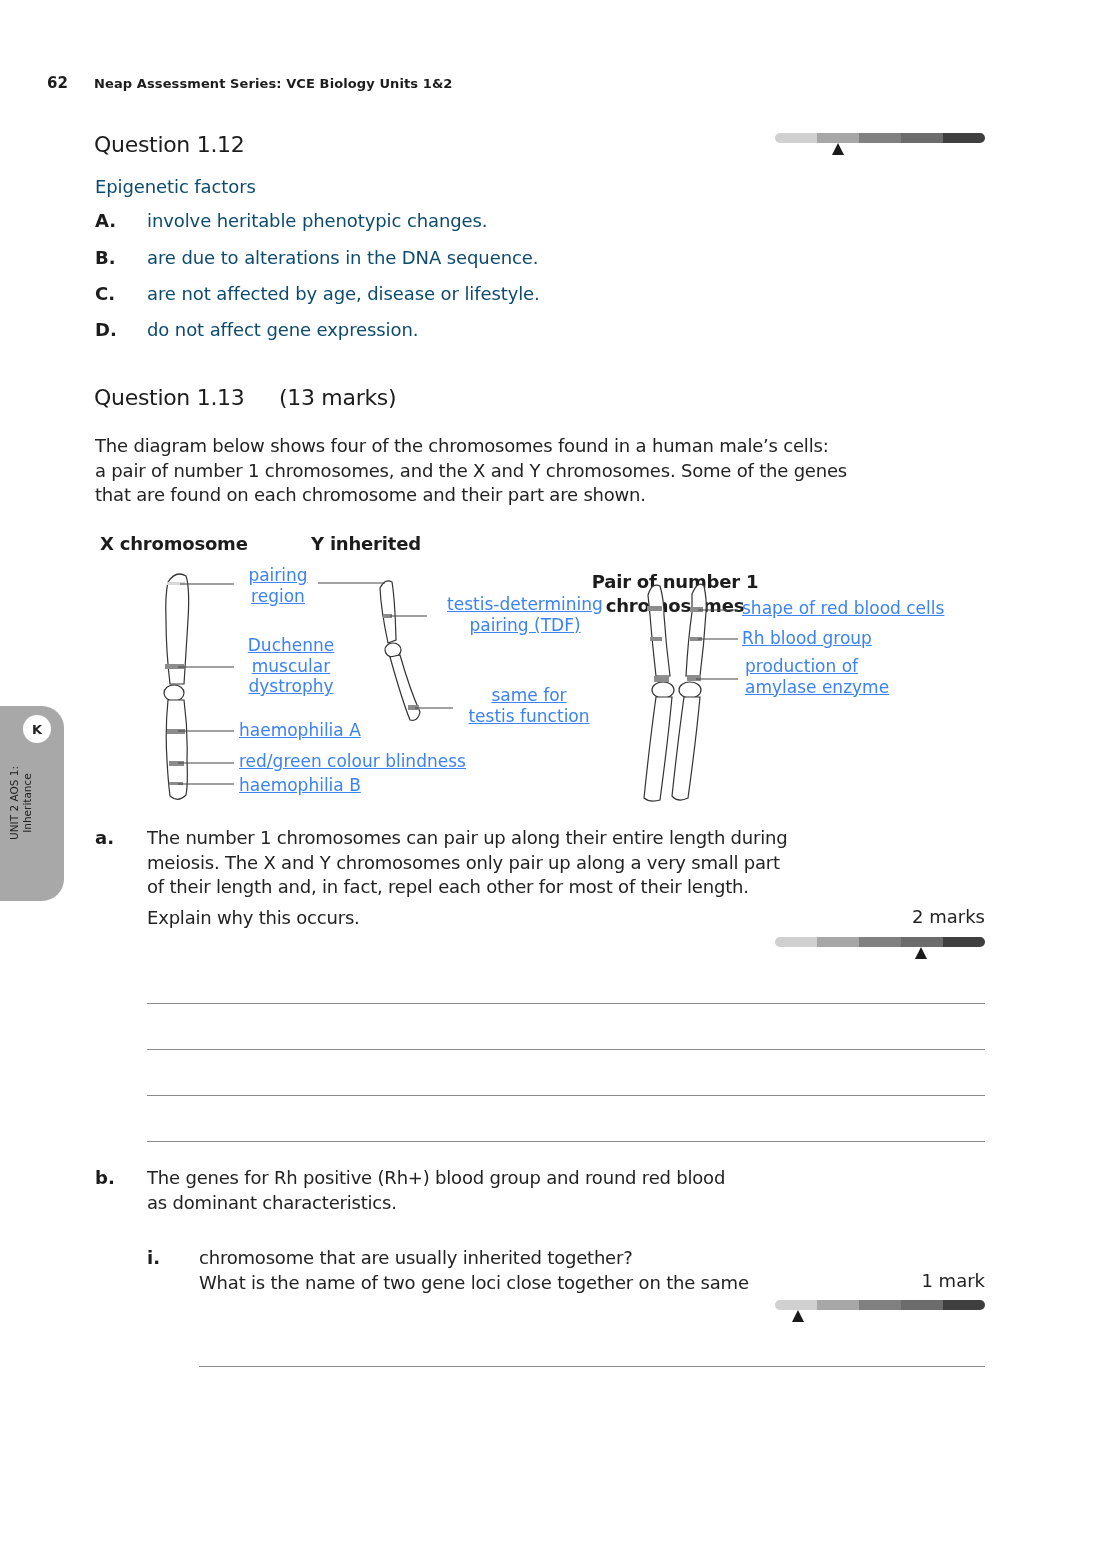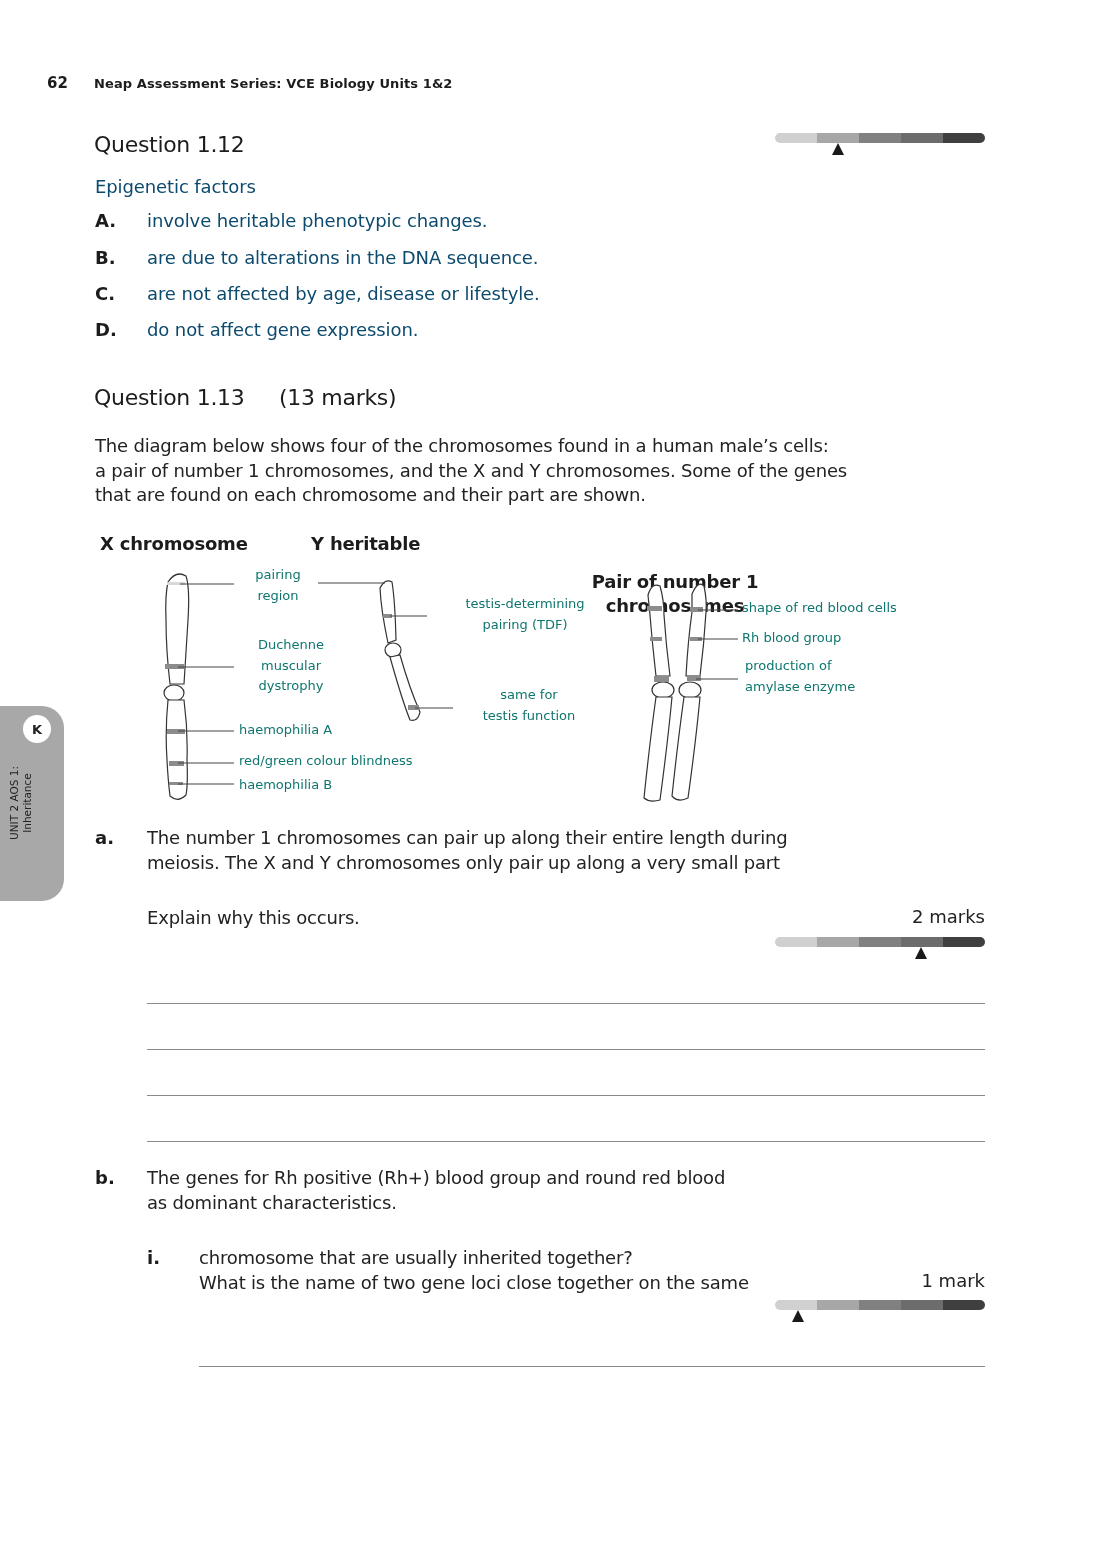"Y heritable" div.abs { text: heritable -> inherited }
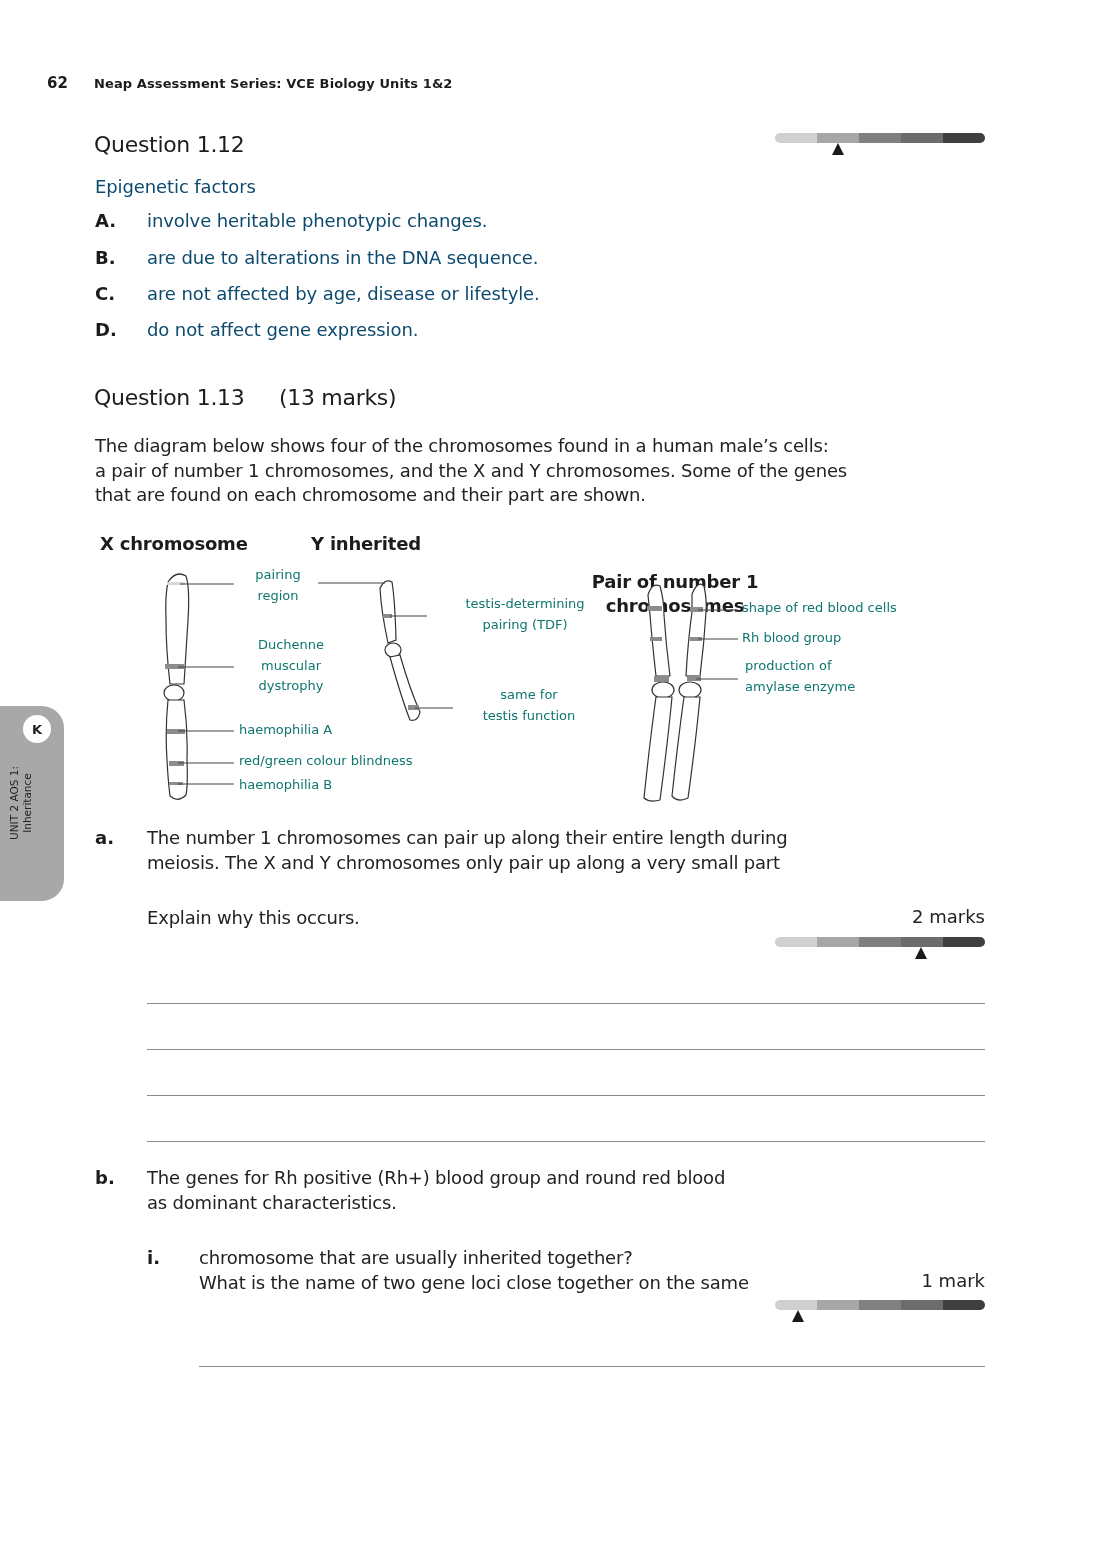"pairing" .lbl { color: #0f766e -> #3b82f6; font-size: 13px -> 17px; text-decoration: none -> underline }
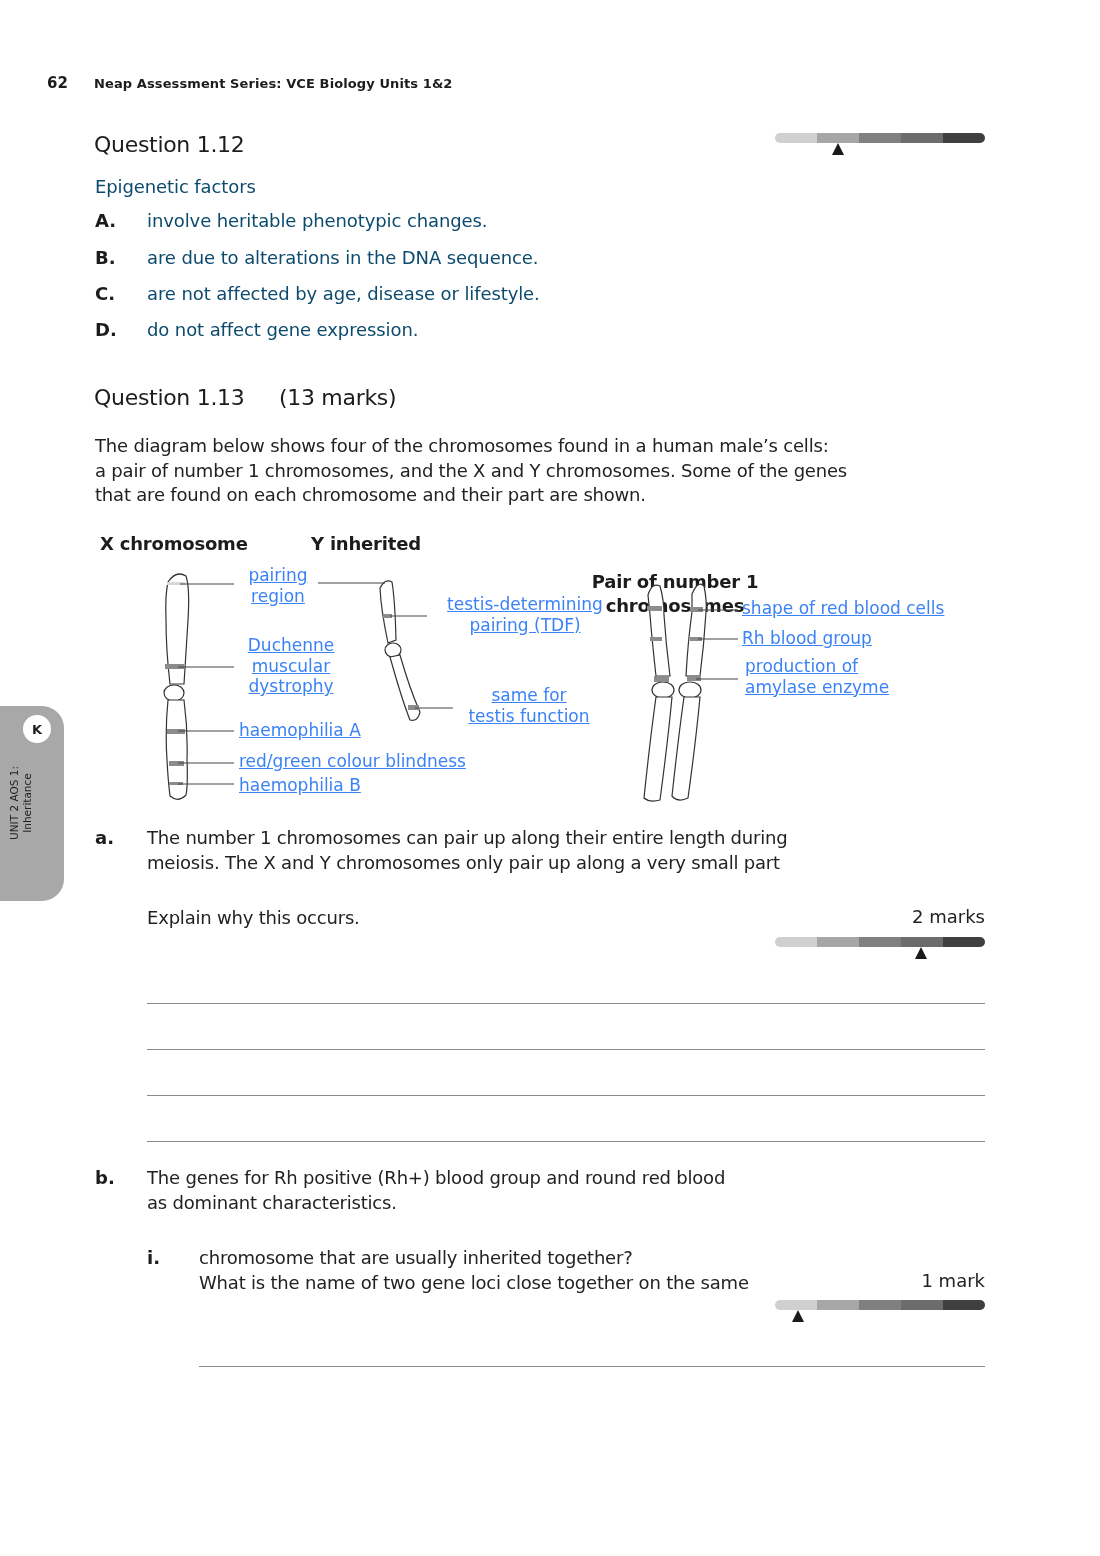"of their length and, in" div { html: none -> <div>of their length and, in fact, repel each other for most of their length.</div> }
